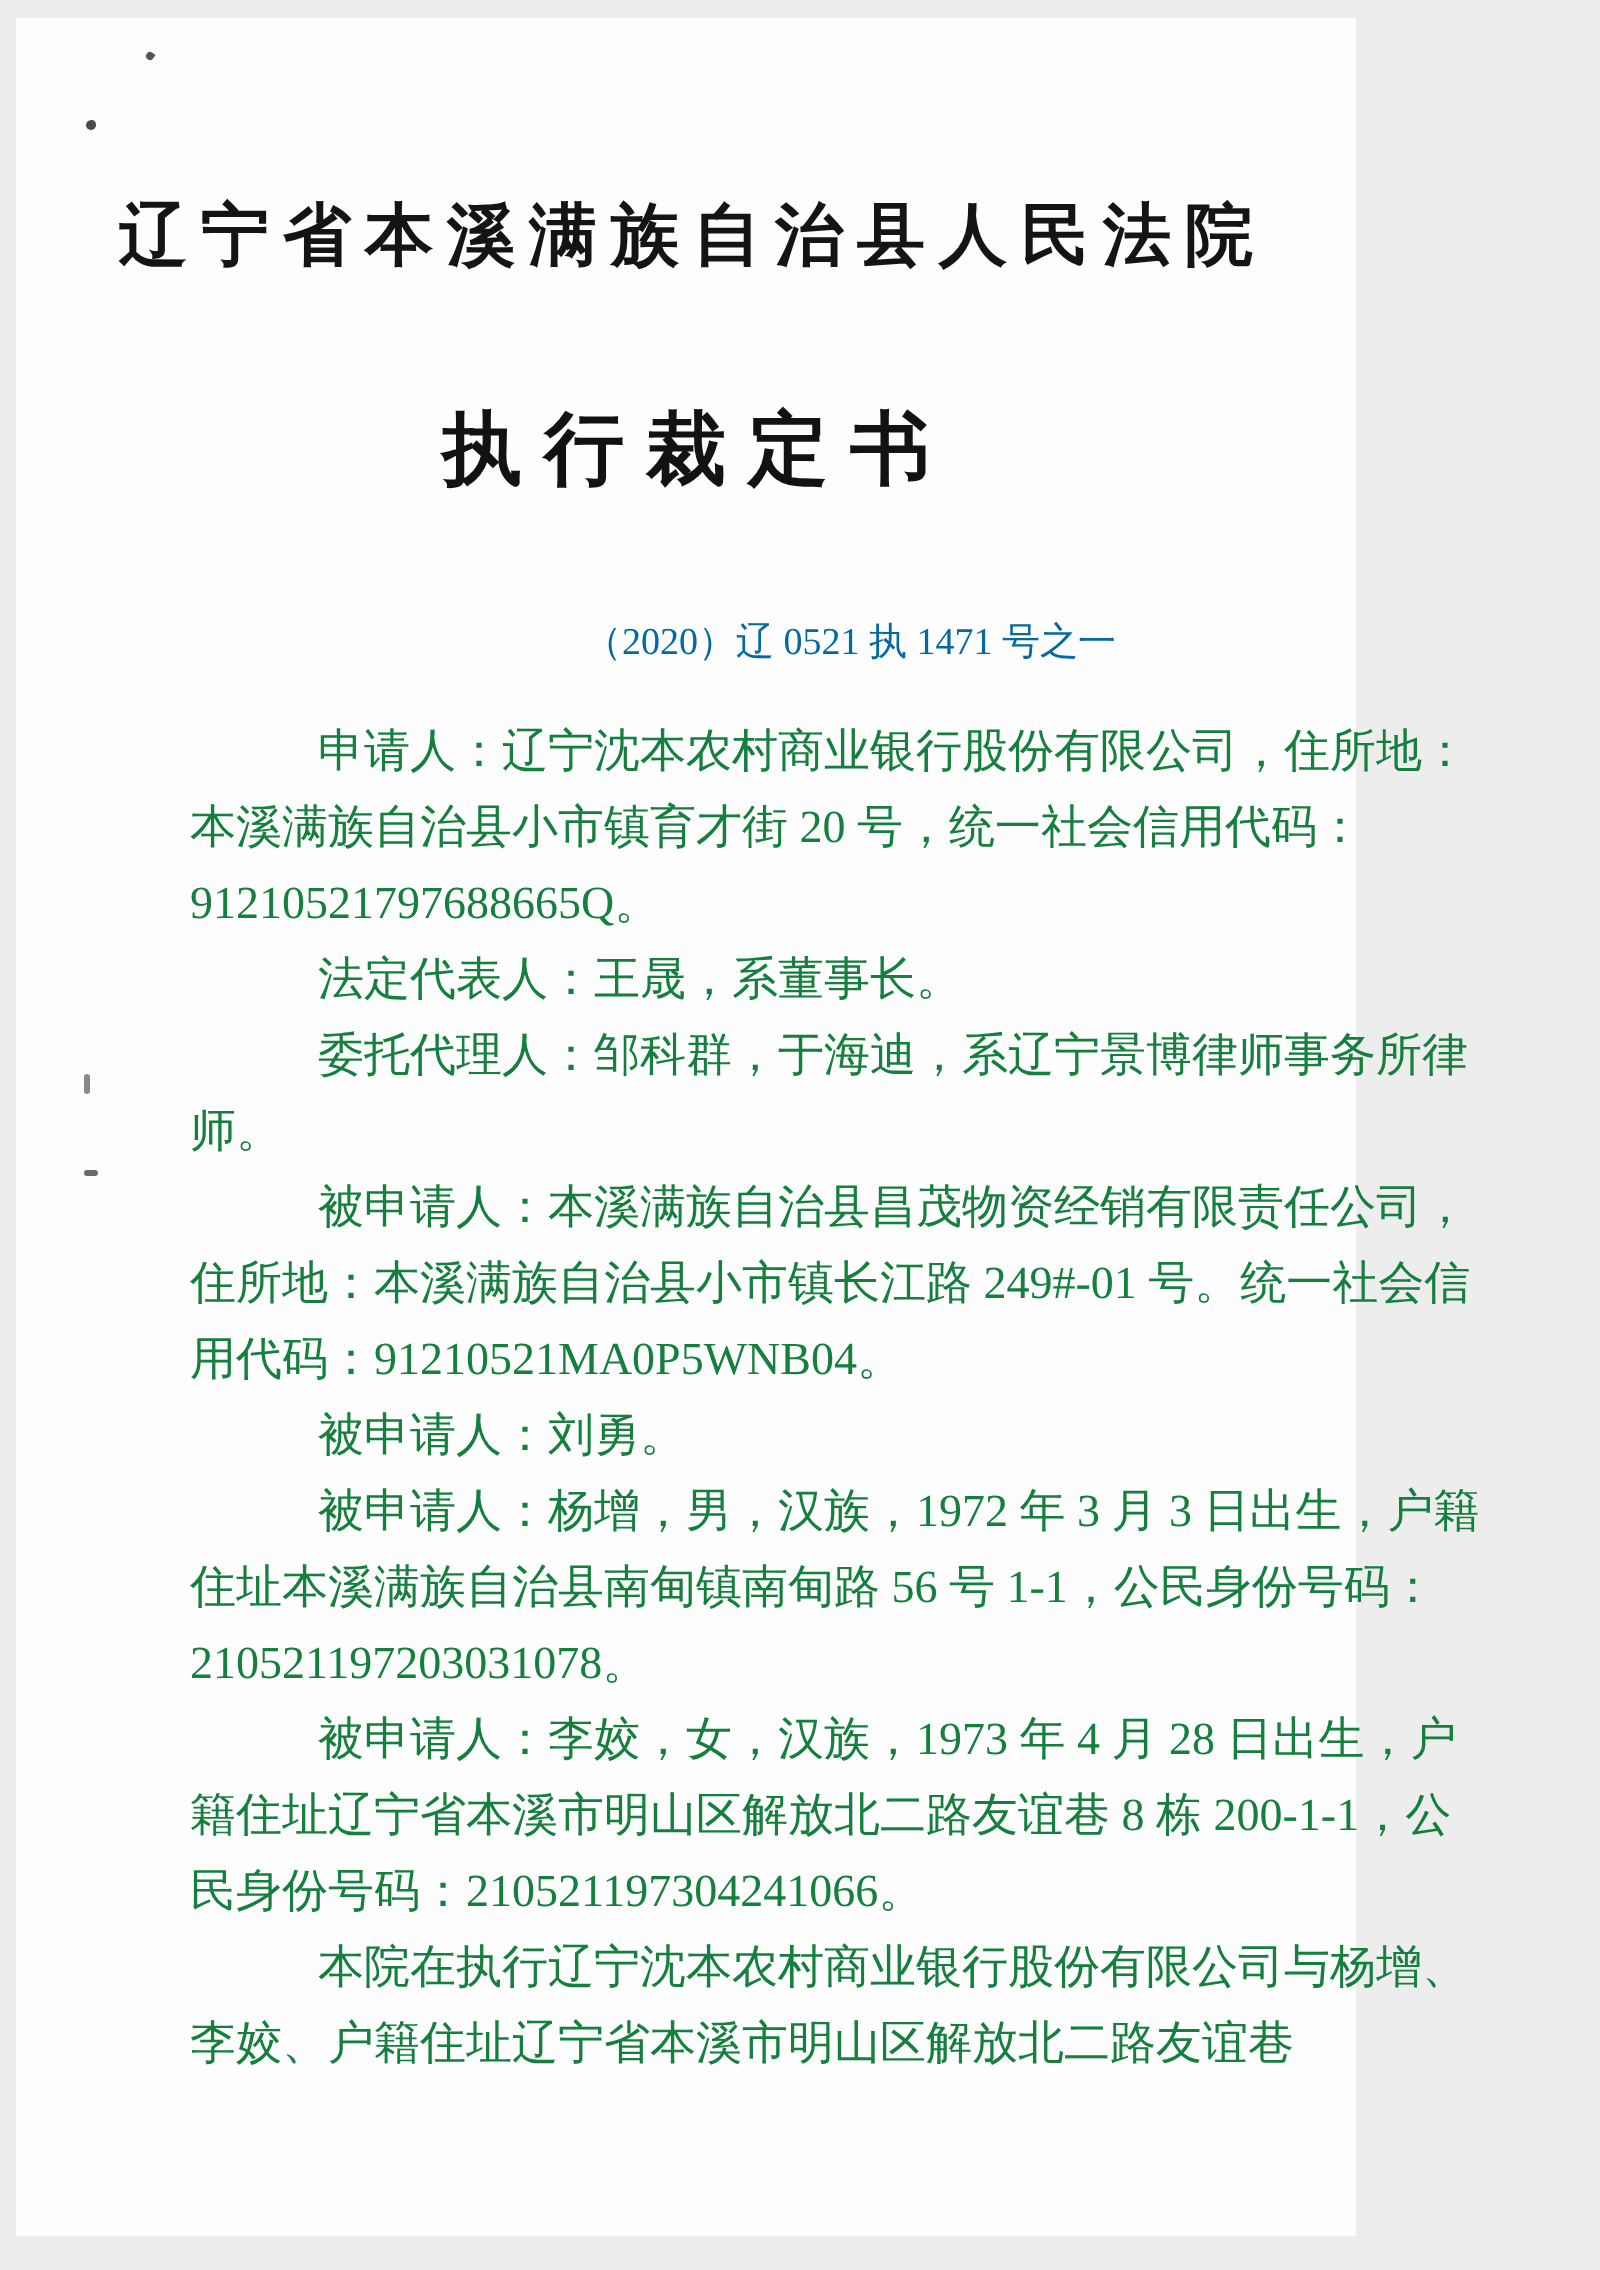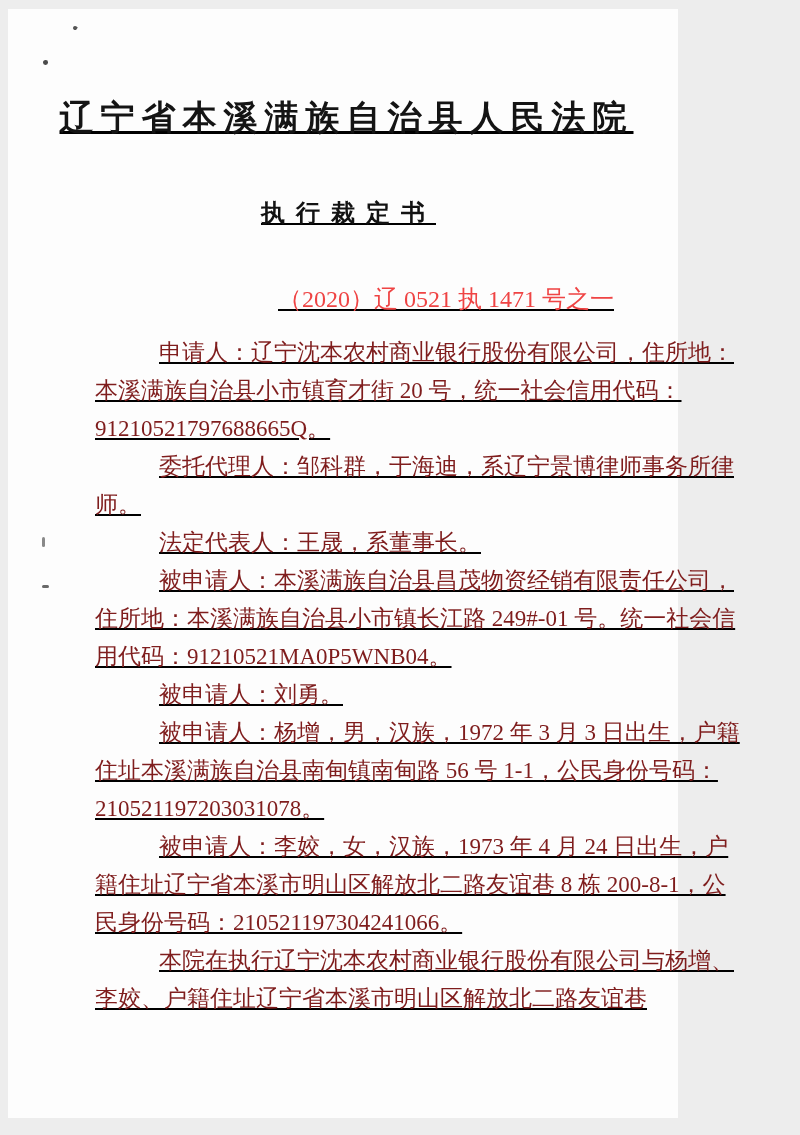"辽宁省本溪满族自治县人民法院" .page { text-decoration: underline -> none }
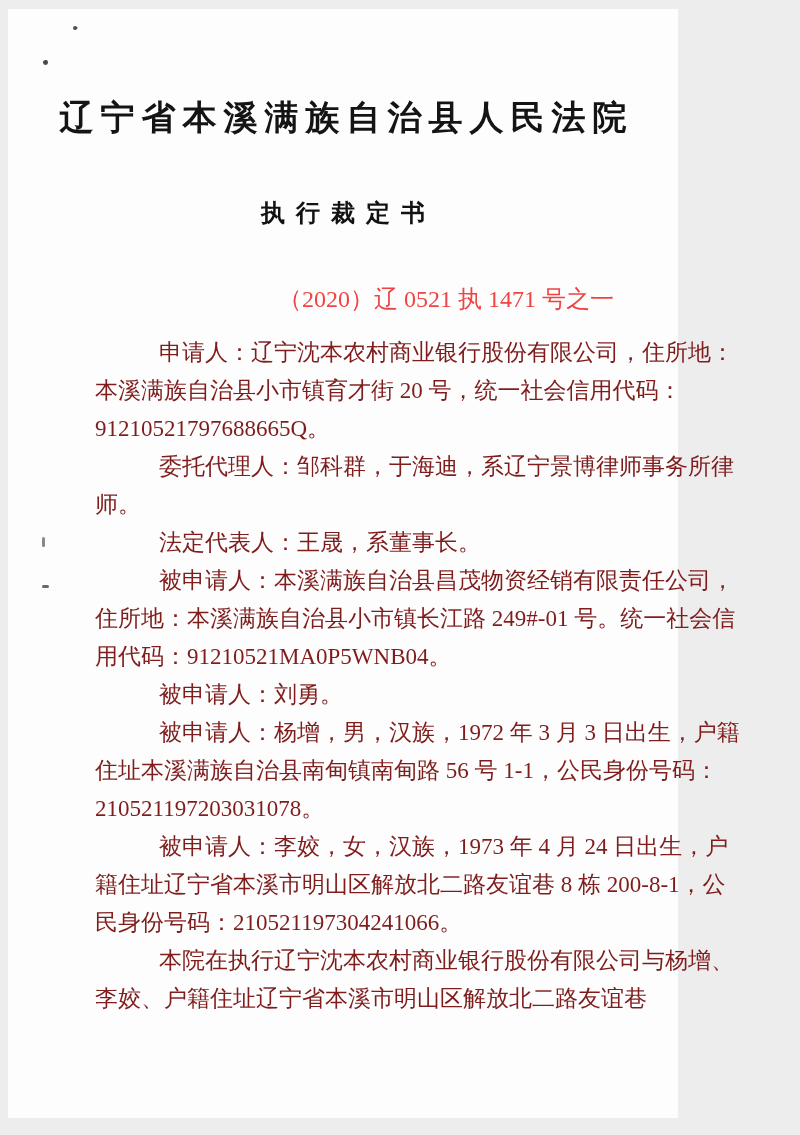"执行裁定书" .doc-title { font-size: 24px -> 40px }
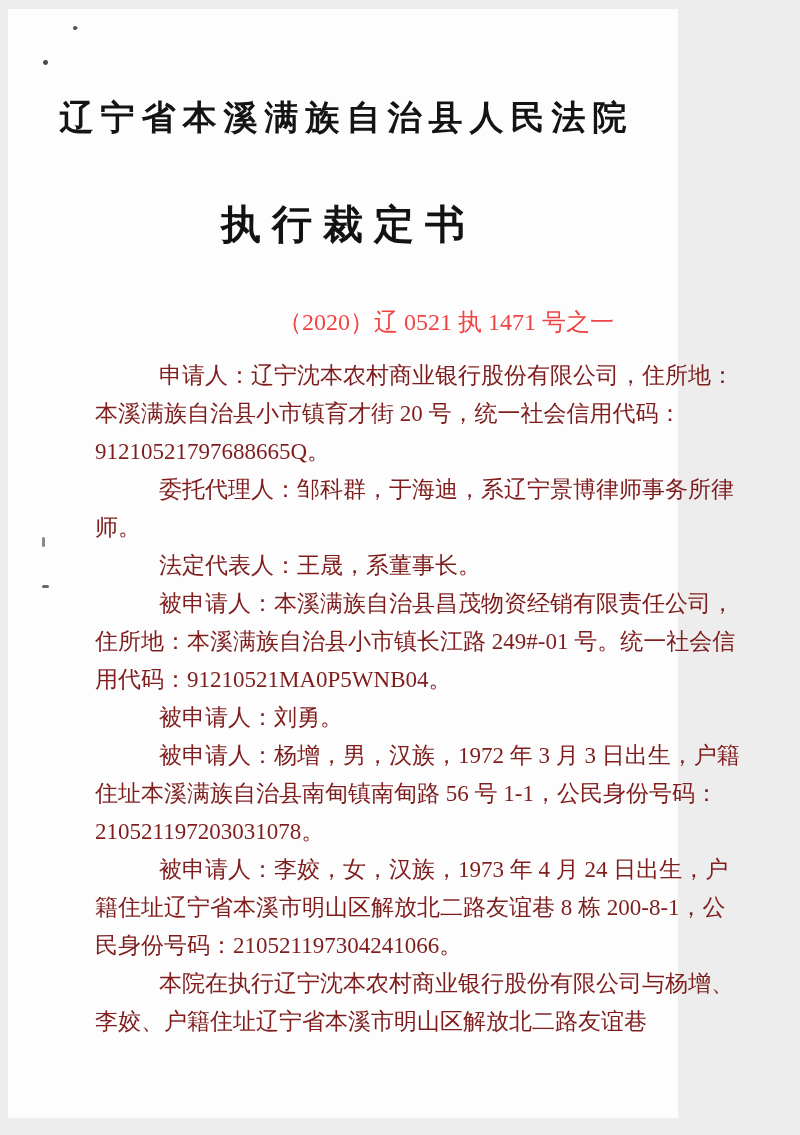"（2020）辽 0521 执 1471 号之一" .case-number { color: #ef4444 -> #0369a1; font-size: 24px -> 19px; padding-right: 64px -> 120px }
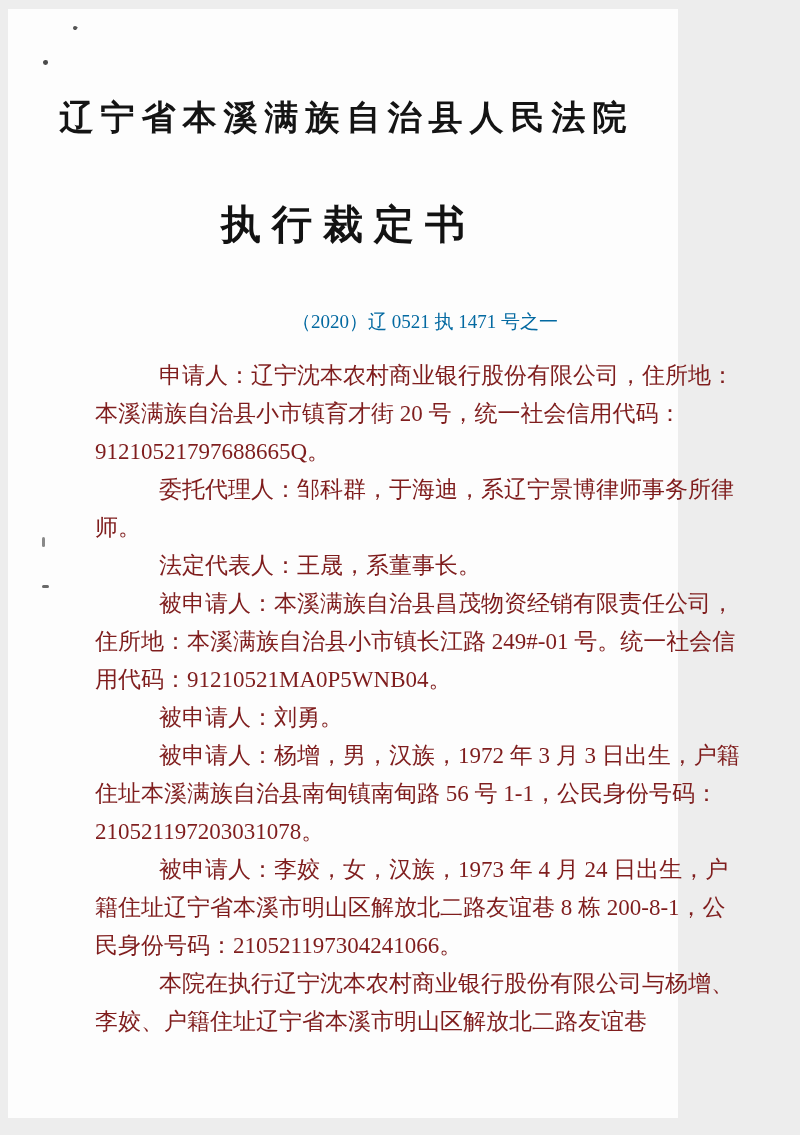"申请人：辽宁沈本农村商业银行股份有限公司，住所地：本溪满族自治县小市镇育才街" .doc-body p { color: #7f1d1d -> #15803d }
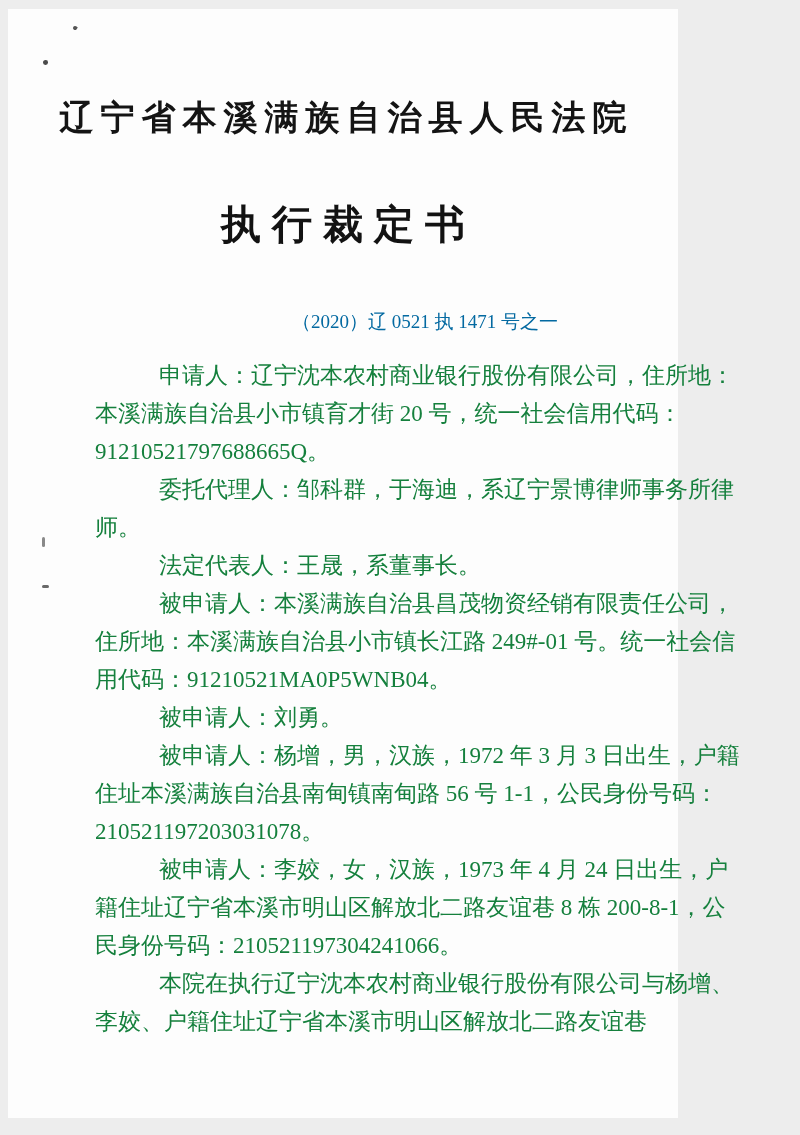"委托代理人：邹科群，于海迪，系辽宁景博律师事务所律师。" p { order: before "法定代表人：王晟，系董事长。" -> after "法定代表人：王晟，系董事长。" }
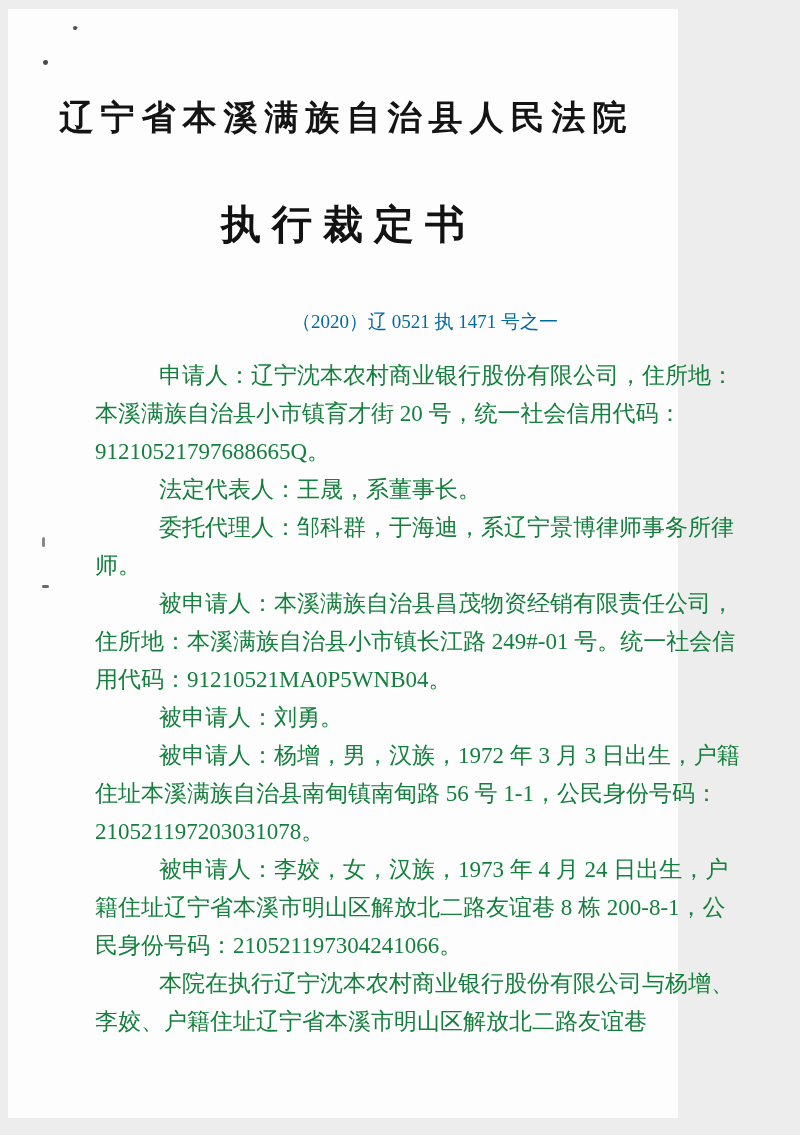"被申请人：李姣，女，汉族，1973 年 4 月 24" p { text: 24 日出生，户籍住址辽宁省本溪市明山区解放北二路友谊巷 8 栋 200-8-1 -> 28 日出生，户籍住址辽宁省本溪市明山区解放北二路友谊巷 8 栋 200-1-1 }
